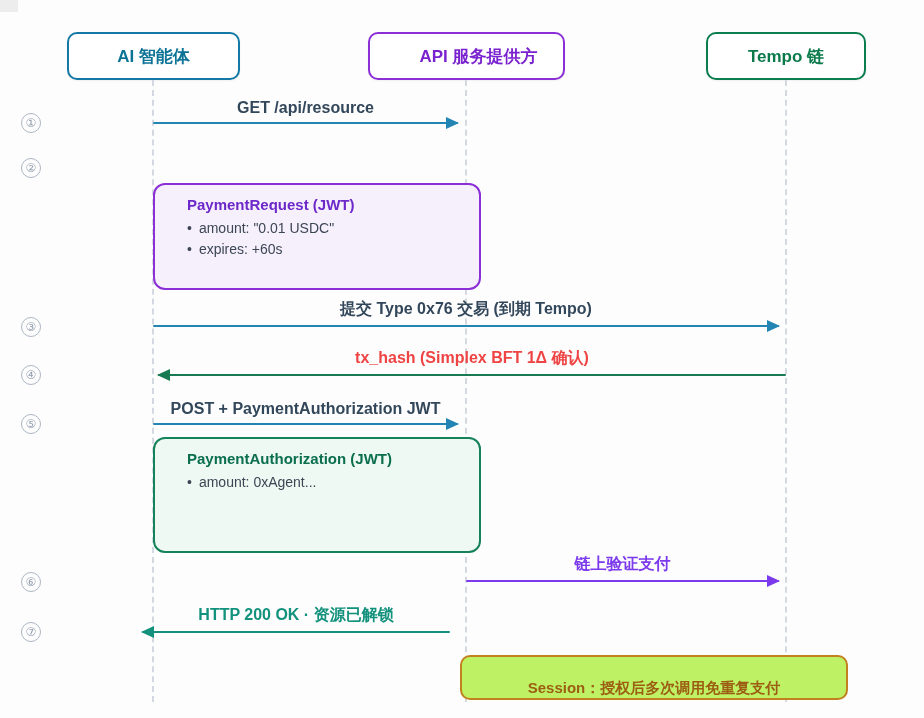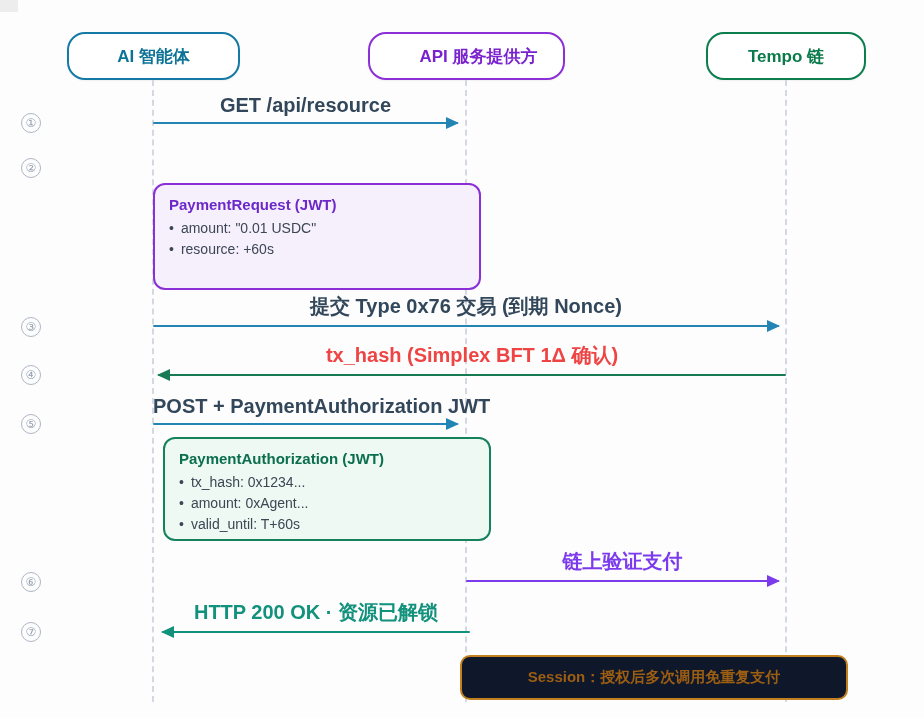"AI 智能体" .actor { border-radius: 18px -> 10px }
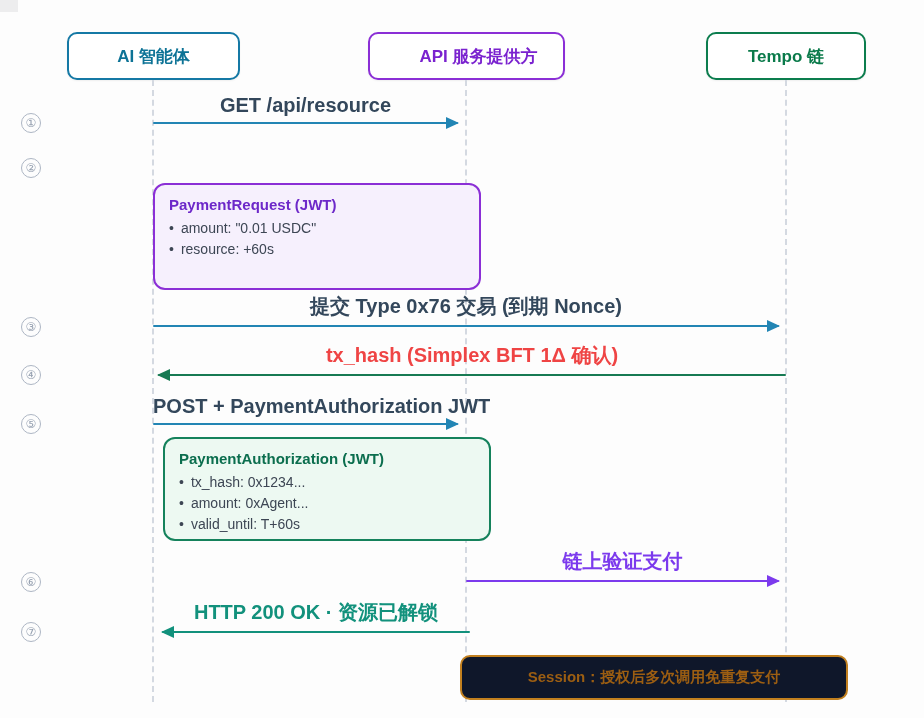"GET /api/resource" .msg-label { font-size: 20px -> 16px }
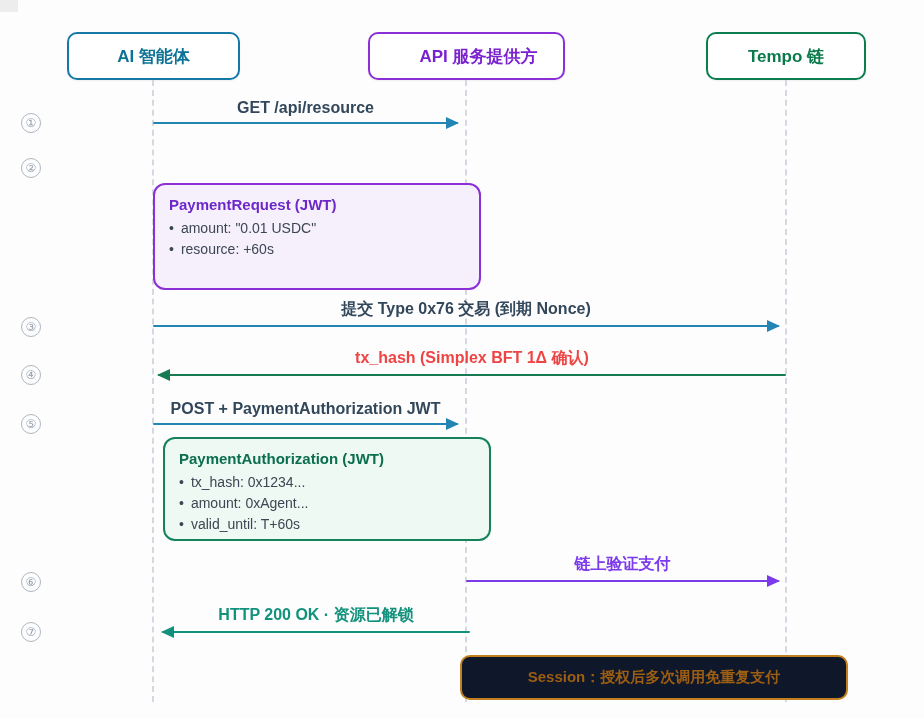"PaymentRequest (JWT)" .note { padding: 11px 14px -> 11px 32px }
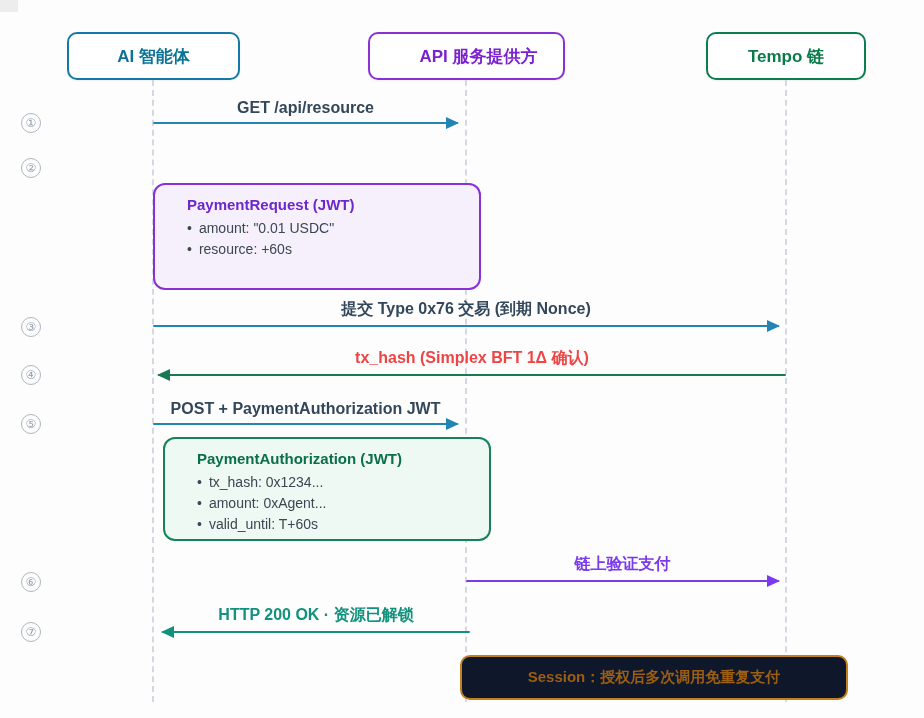"resource: +60s" li { text: resource -> expires }
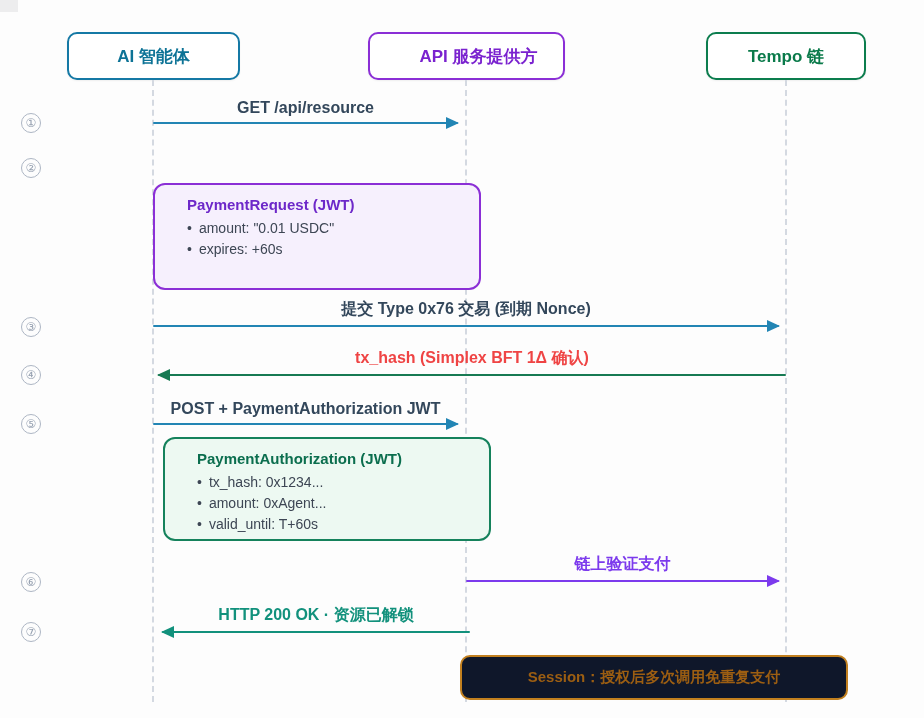"提交 Type 0x76 交易 (到期" div.msg-label { text: Nonce -> Tempo }
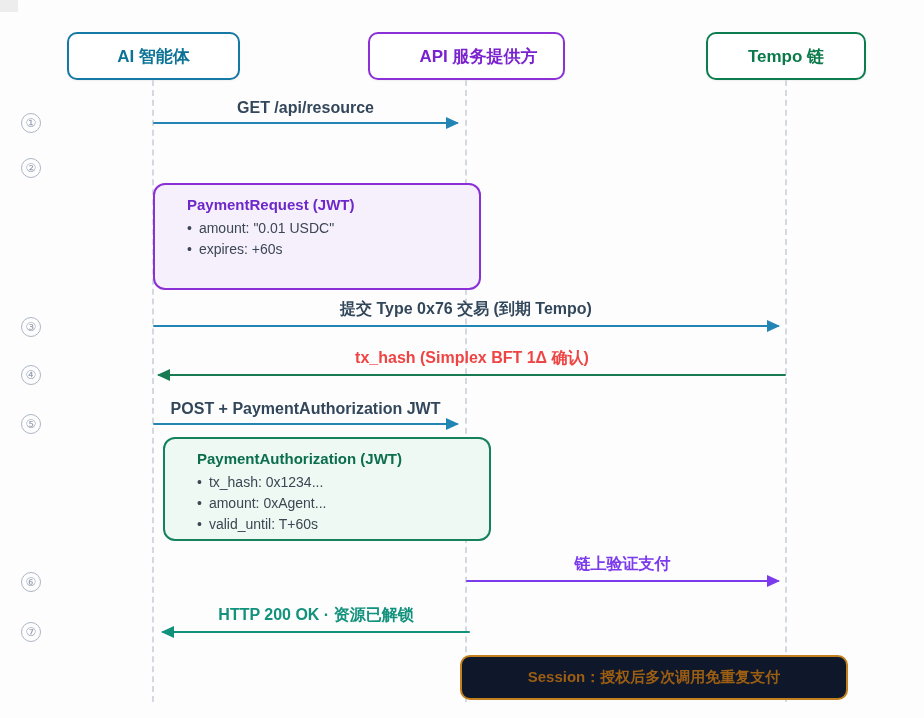"PaymentAuthorization (JWT)" .note.n-green { height: 104px -> 116px; left: 163px -> 153px }
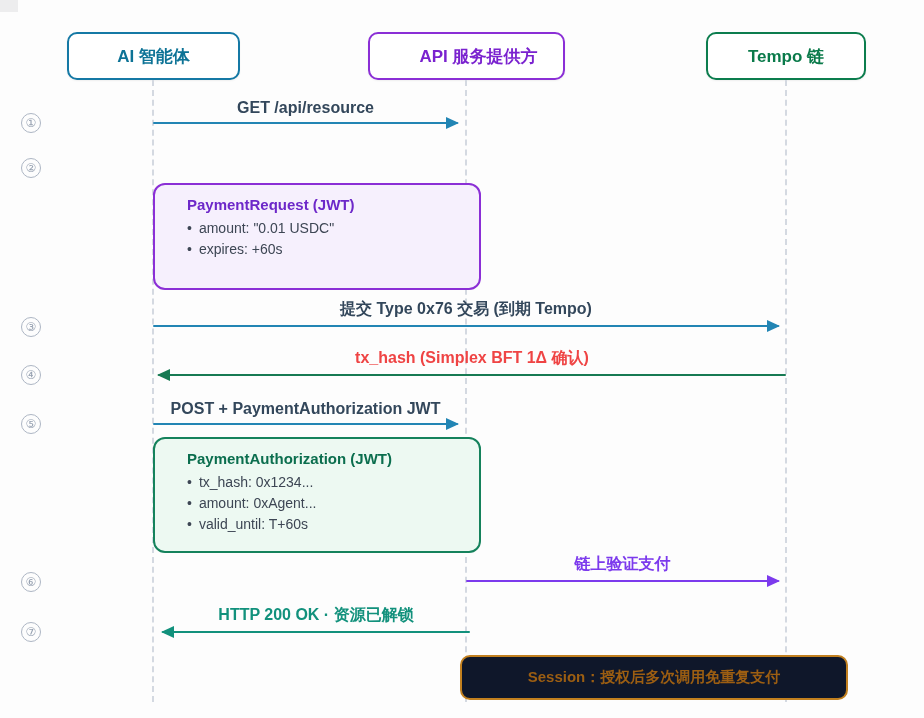"tx_hash: 0x1234..." li { html: <li>tx_hash: 0x1234...</li> -> none }
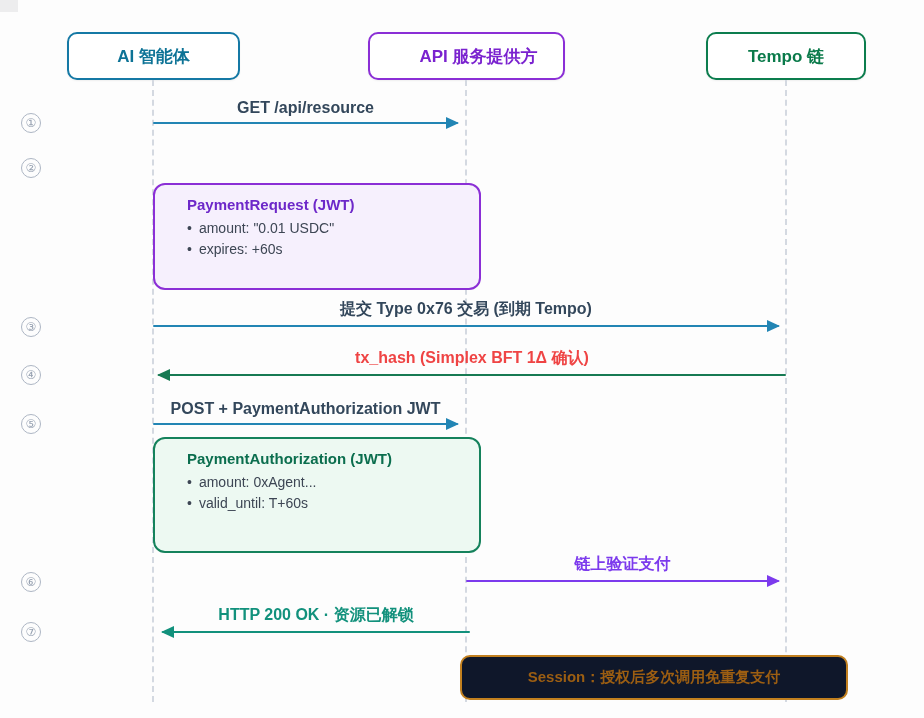"valid_until: T+60s" li { html: <li>valid_until: T+60s</li> -> none }
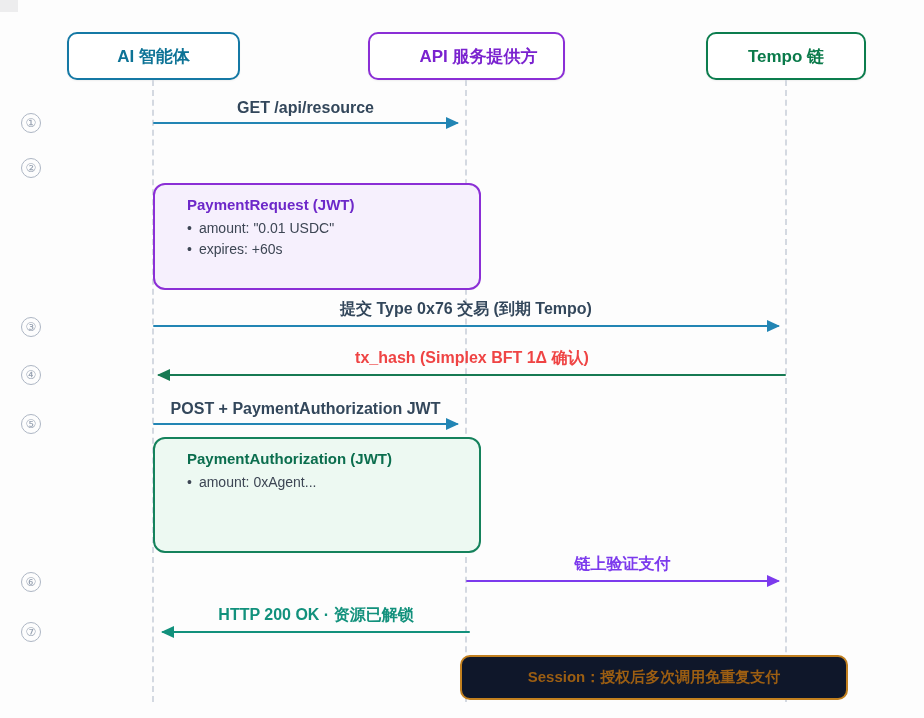"HTTP 200 OK · 资源已解锁" .msg.m7 { left: 162px -> 142px }
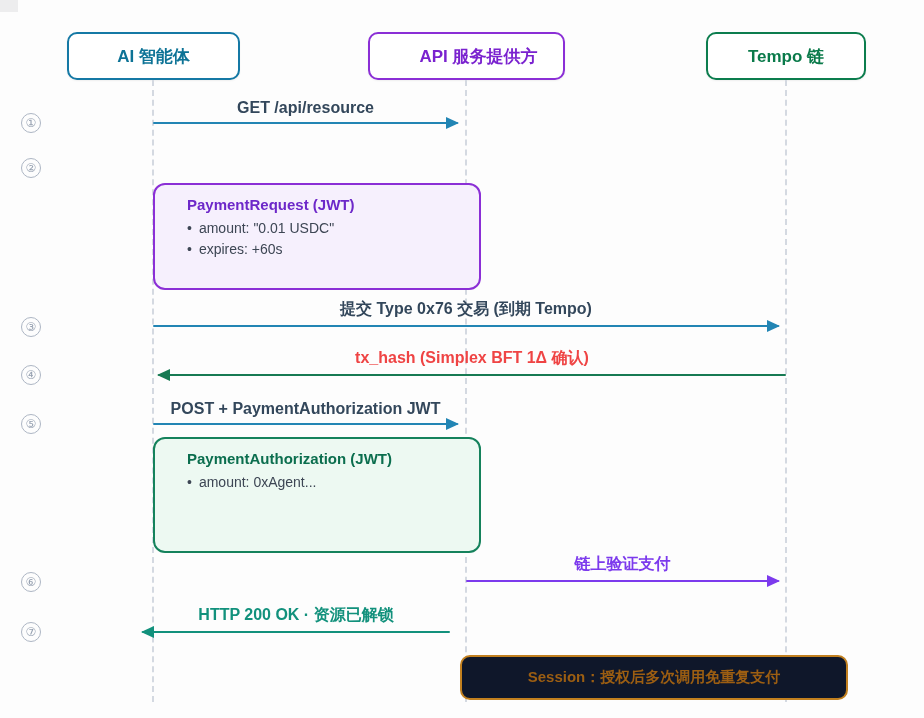"Session：授权后多次调用免重复支付" .session { align-items: center -> flex-end; background: #0f172a -> #bef264 }
